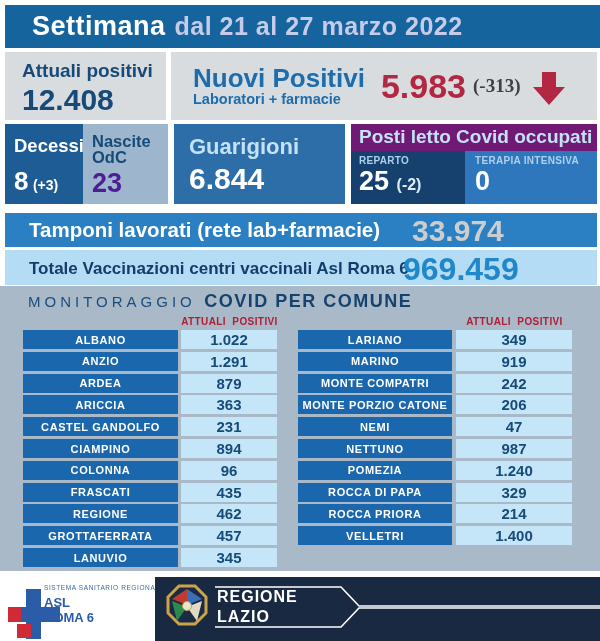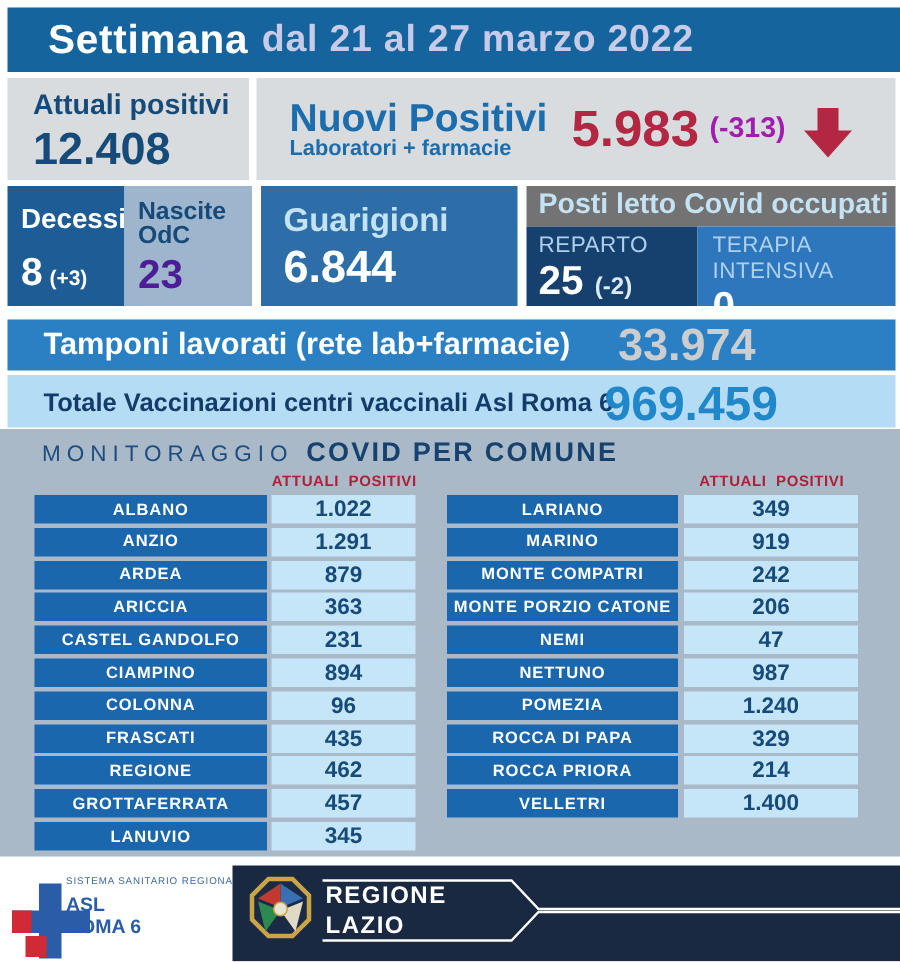"(-313)" .np-delta { color: #a21caf -> #404040; font-family: none -> Liberation Serif, serif }
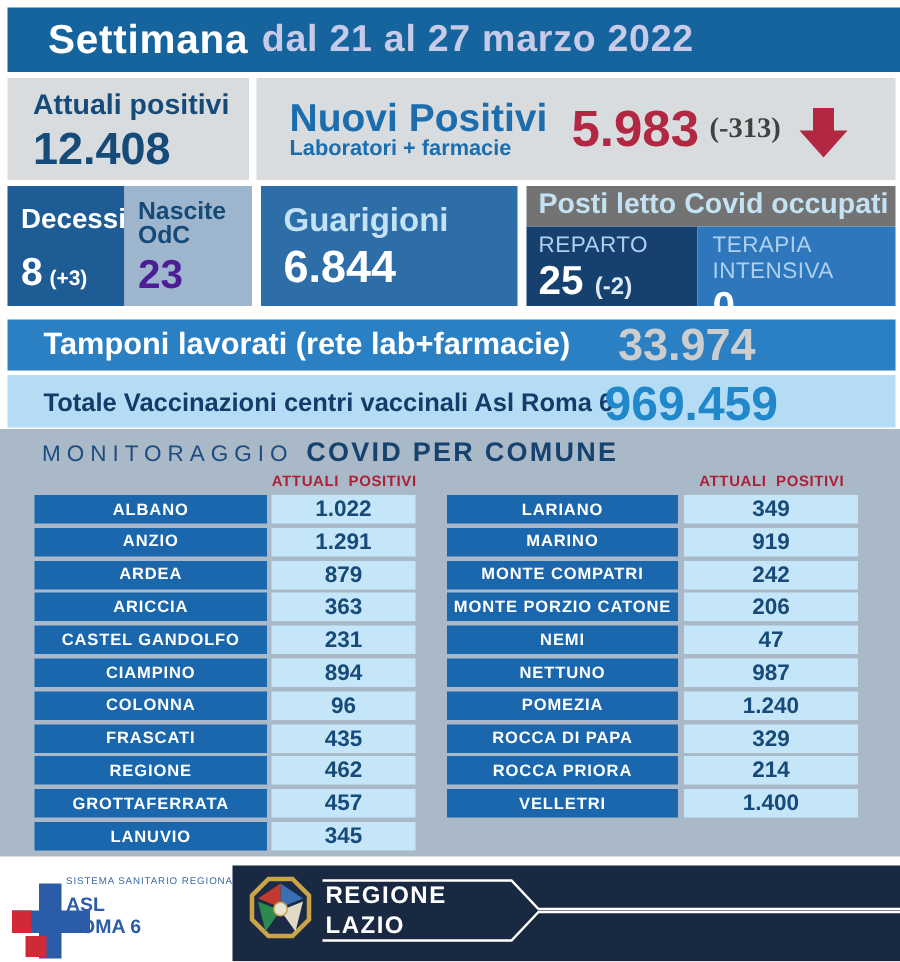"Posti letto Covid occupati" .pl-title { background: #737373 -> #701a75 }
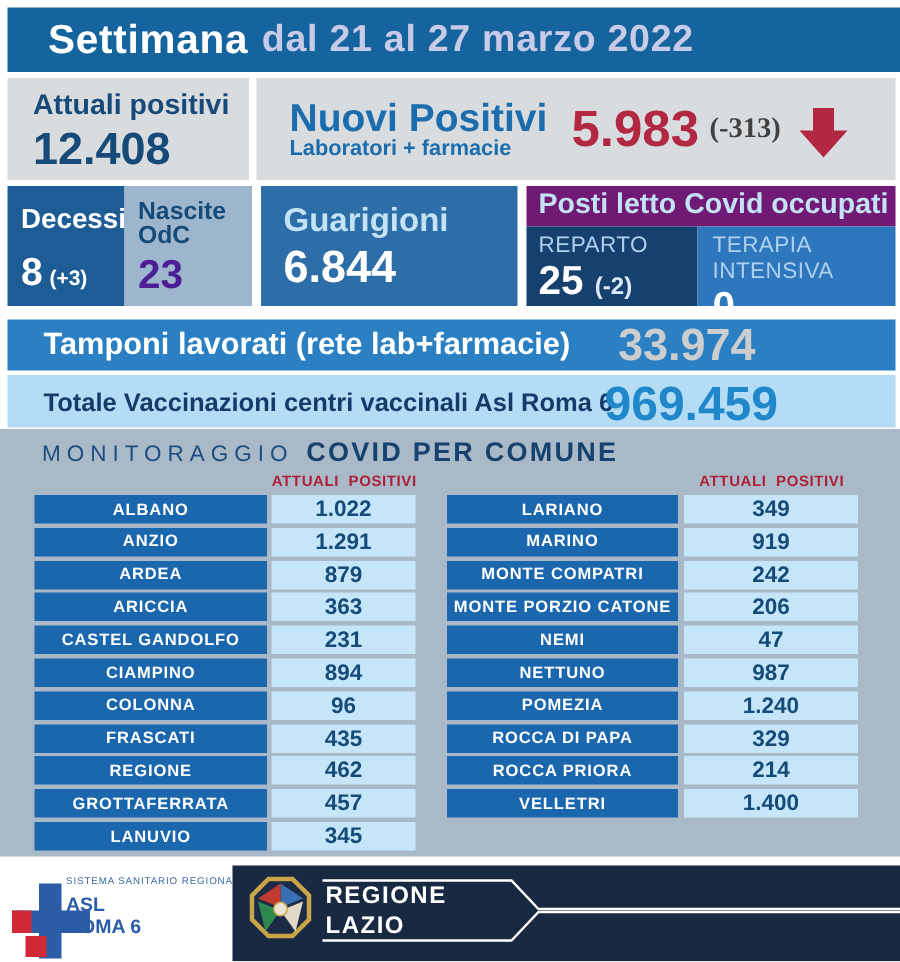"REPARTO" .pl-lbl { font-size: 15px -> 10px; font-weight: normal -> bold }
